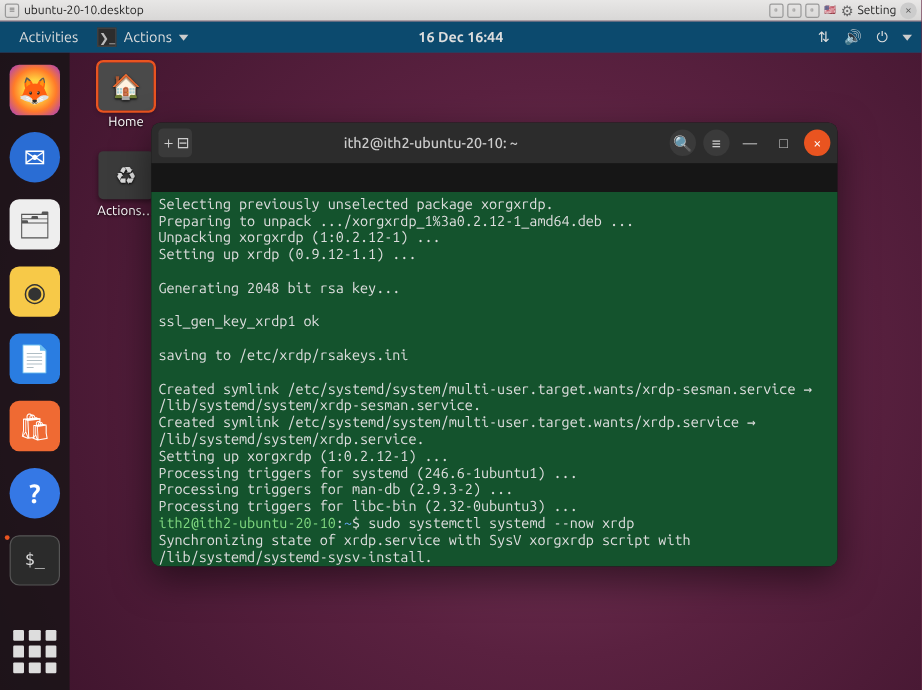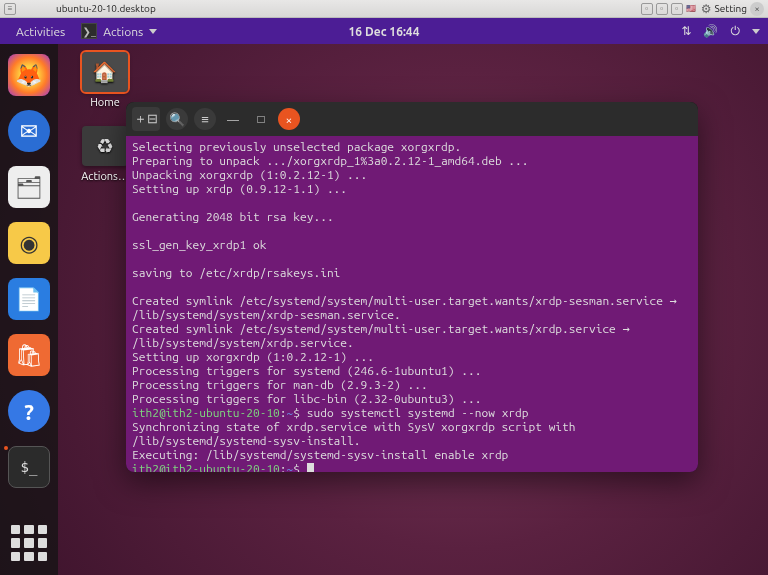"ubuntu-20-10.desktop" span.title { margin-left: 36px -> none }
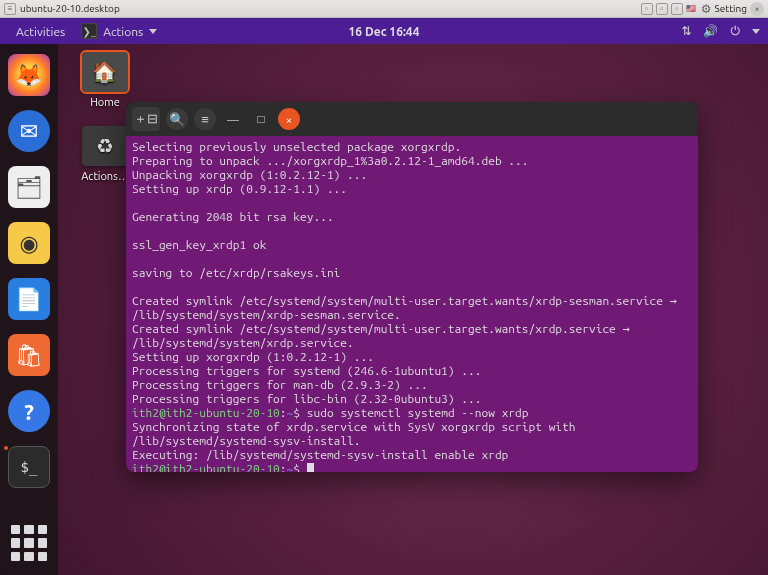"Activities" .top-bar { background: #4c1d95 -> #0c4a6e }
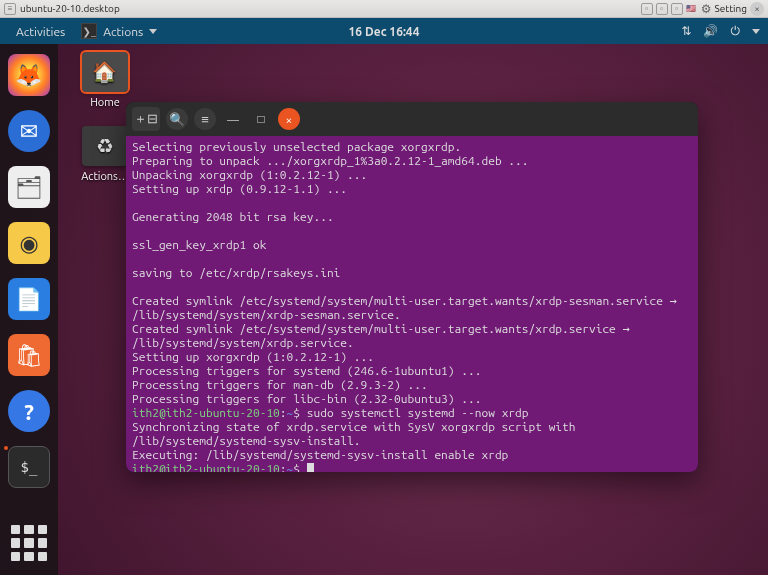"ith2@ith2-ubuntu-20-10: ~" div.term-title { html: none -> <div>ith2@ith2-ubuntu-20-10: ~</div> }
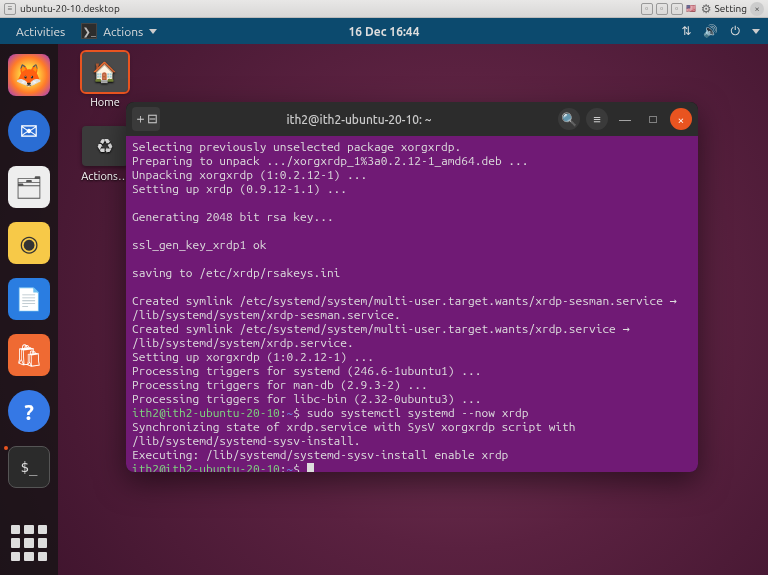"Selecting previously unselected package" .term-body { background: #701a75 -> #14532d; margin-top: none -> 24px }
